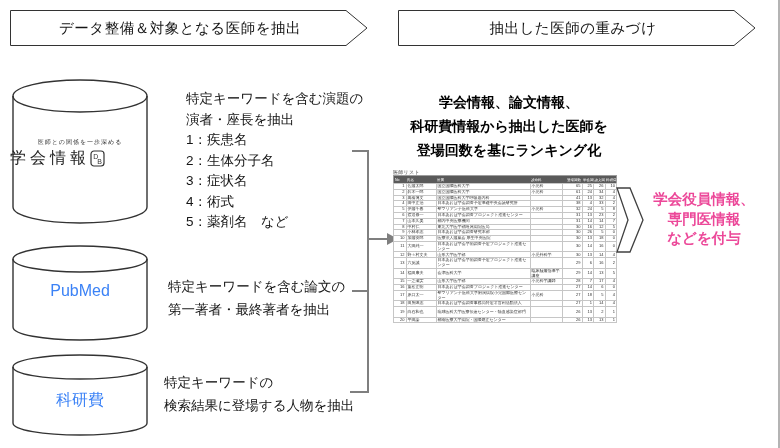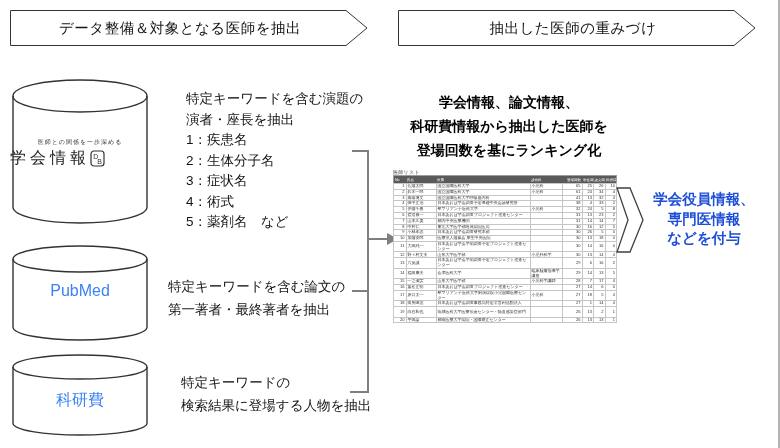"学会役員情報、" .annot { color: #1d4ed8 -> #ec4899 }
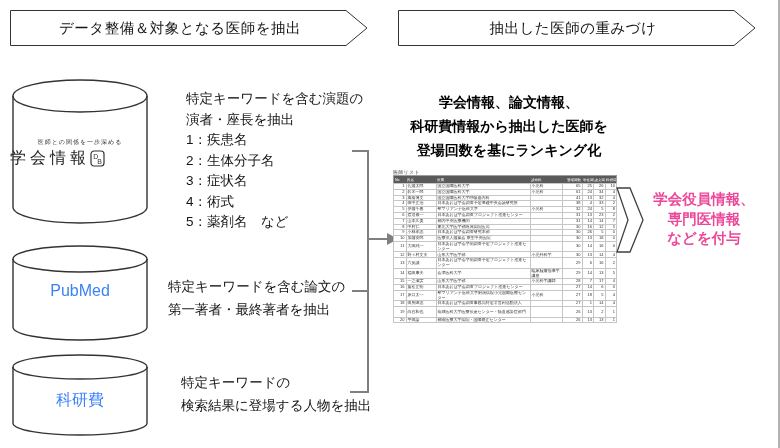"特定キーワードの" div.abs { left: 181px -> 164px }
